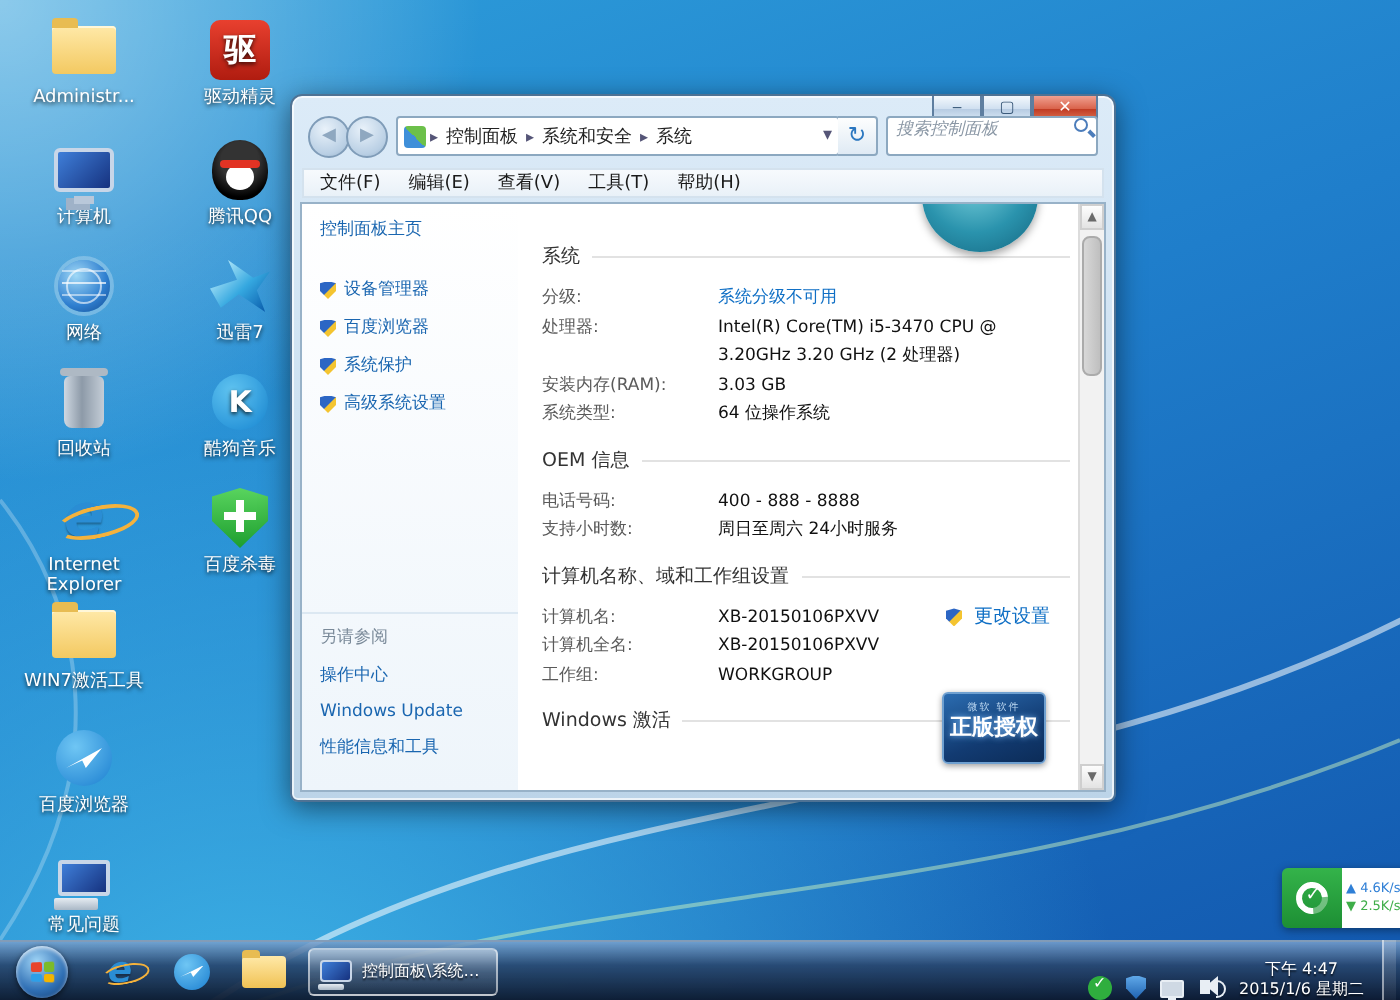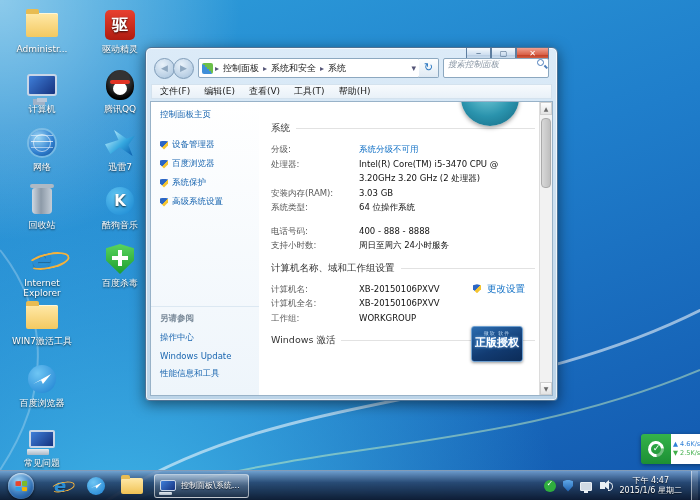"OEM 信息" div.sechdr { html: none -> <div> <span>OEM 信息</span> <span></span> </div> }
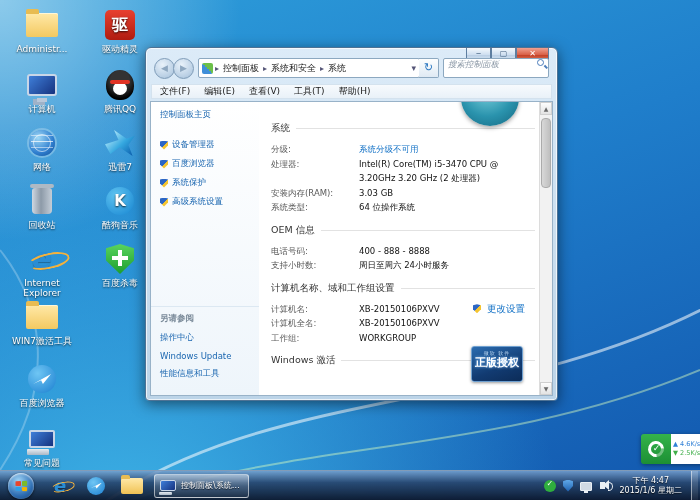"另请参阅" .seealso .hdr { font-weight: bold -> none }
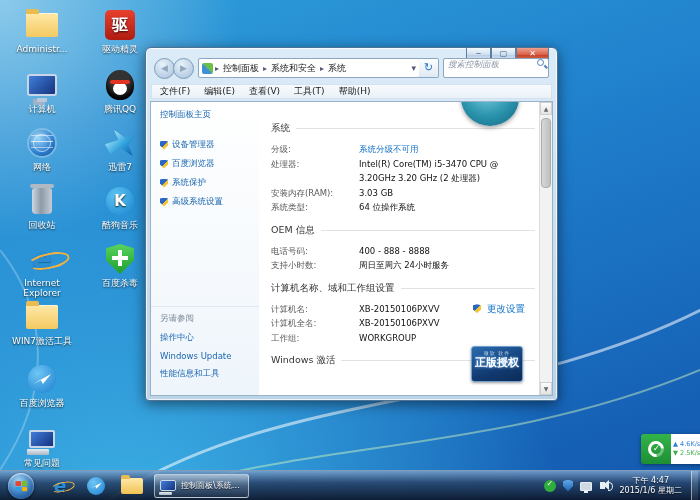"下午 4:47" .tray { align-items: center -> flex-end }
